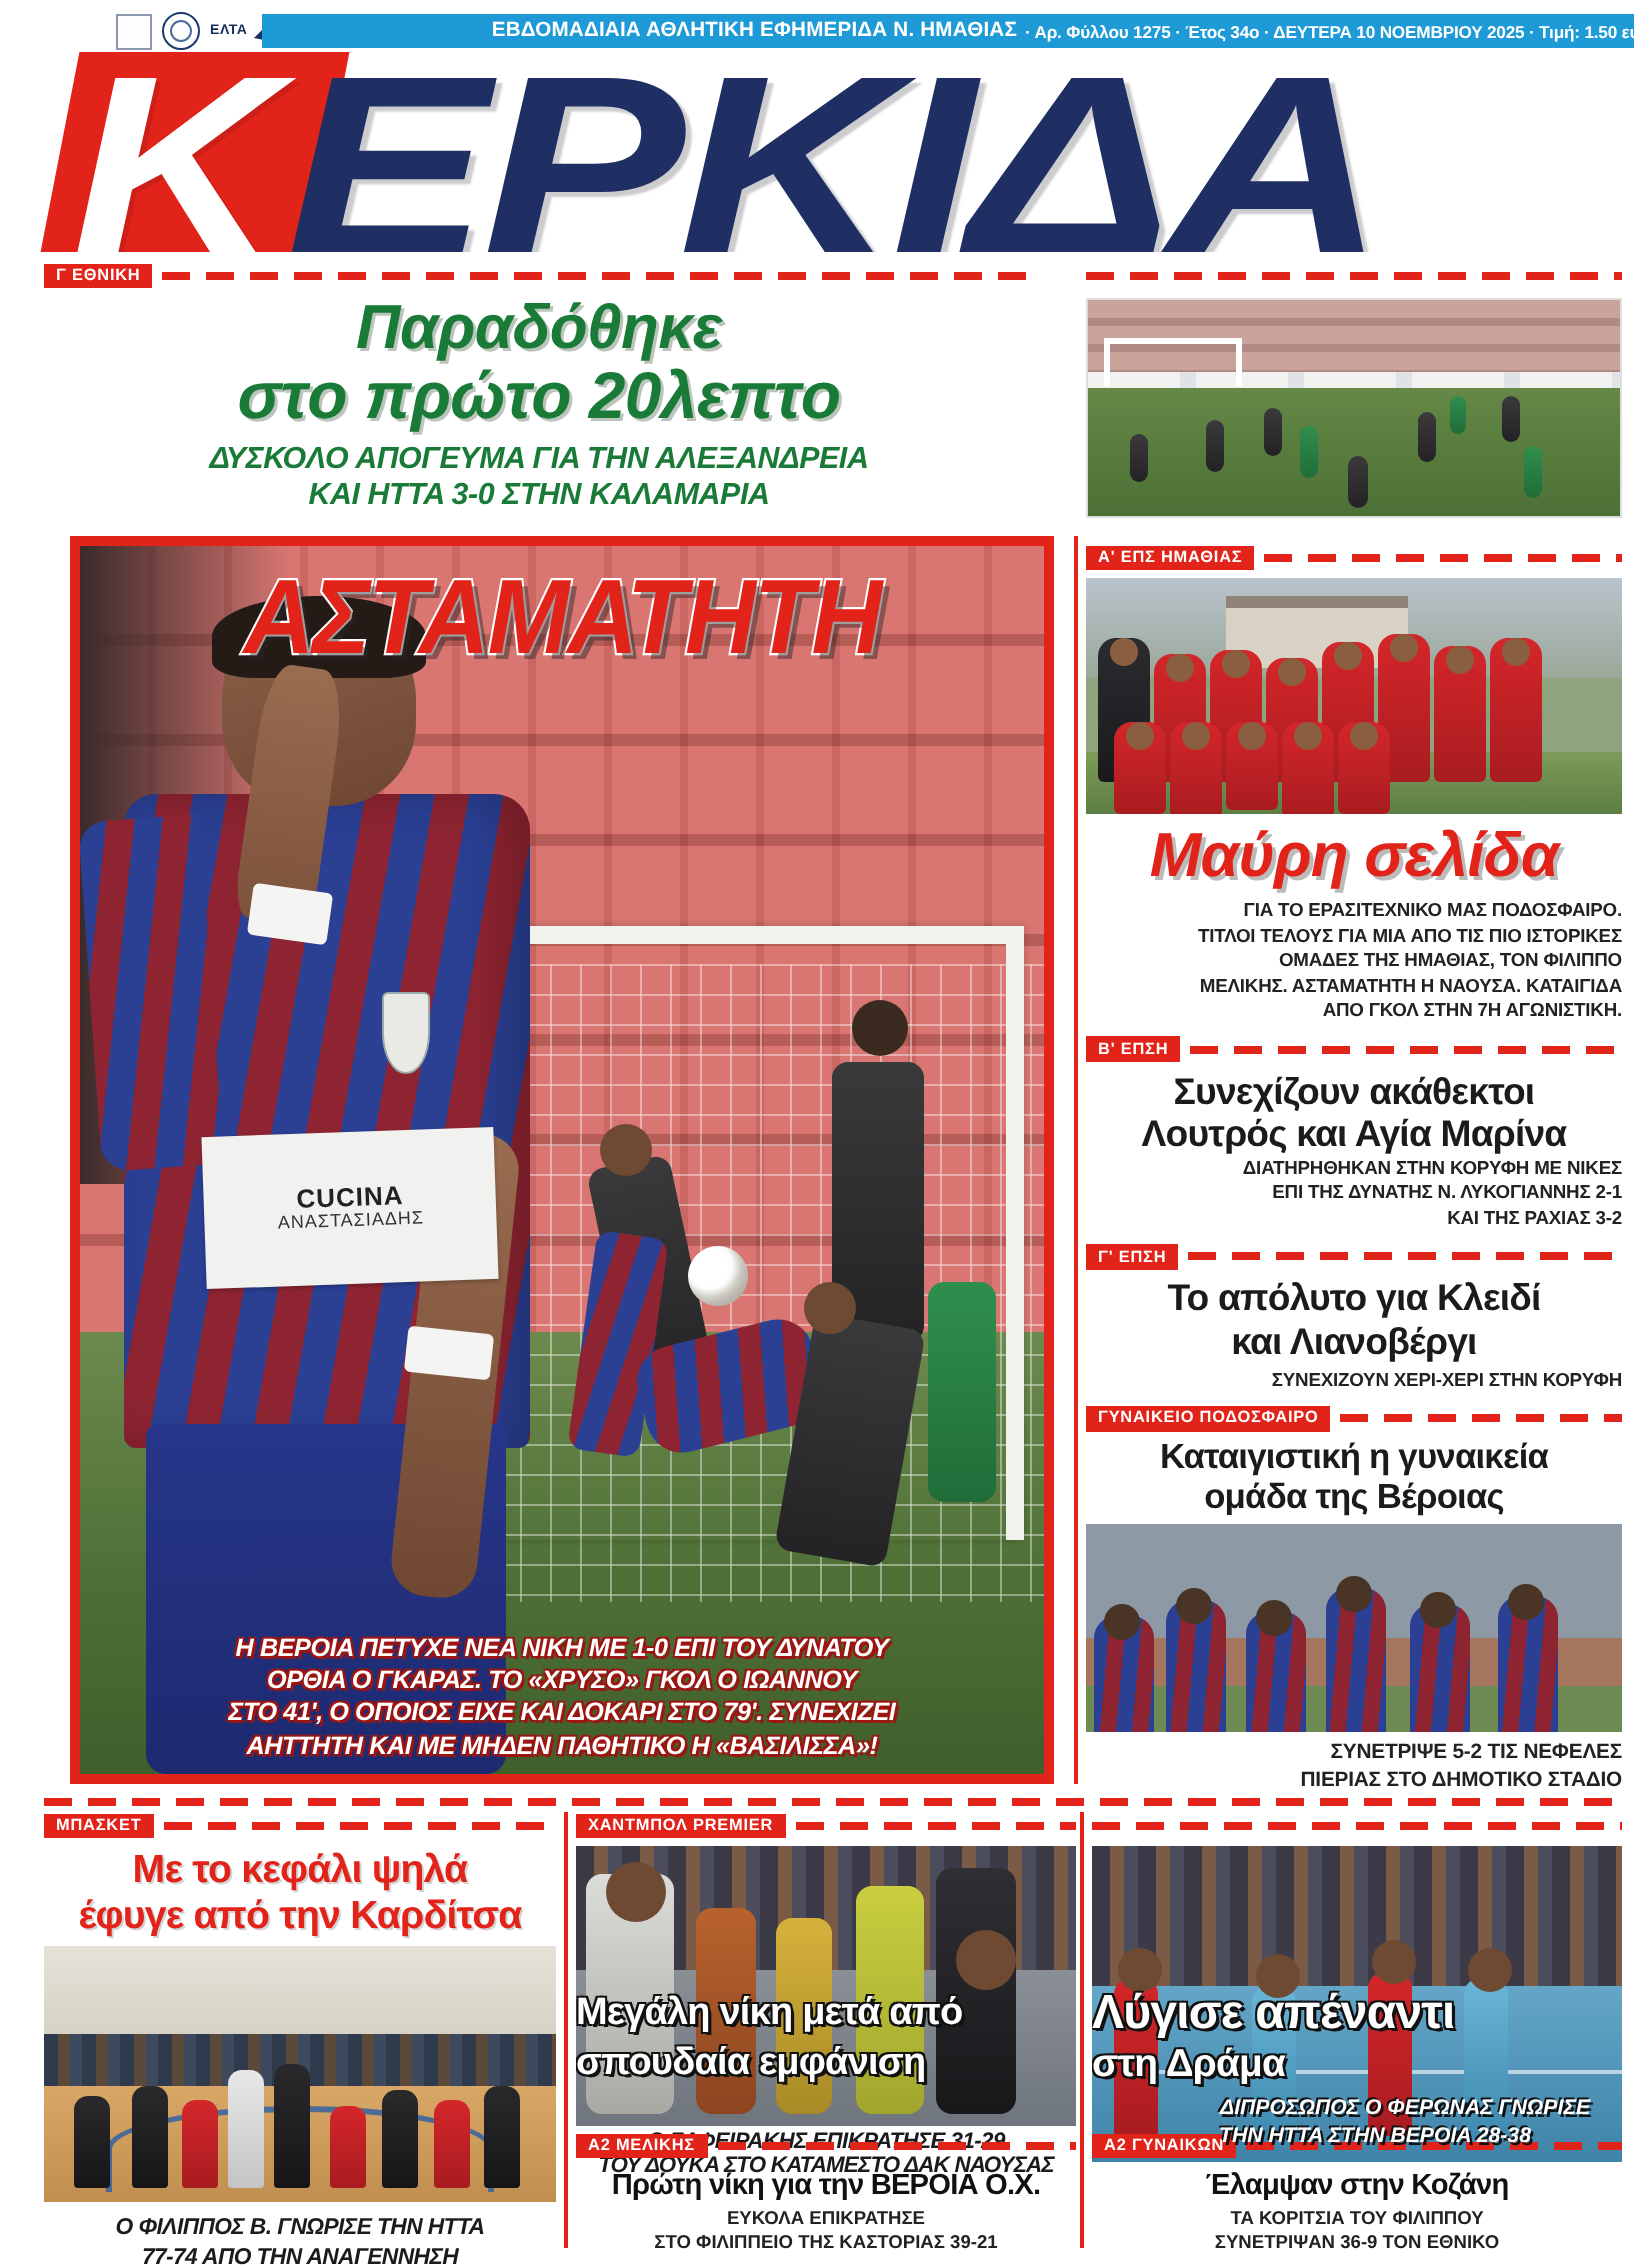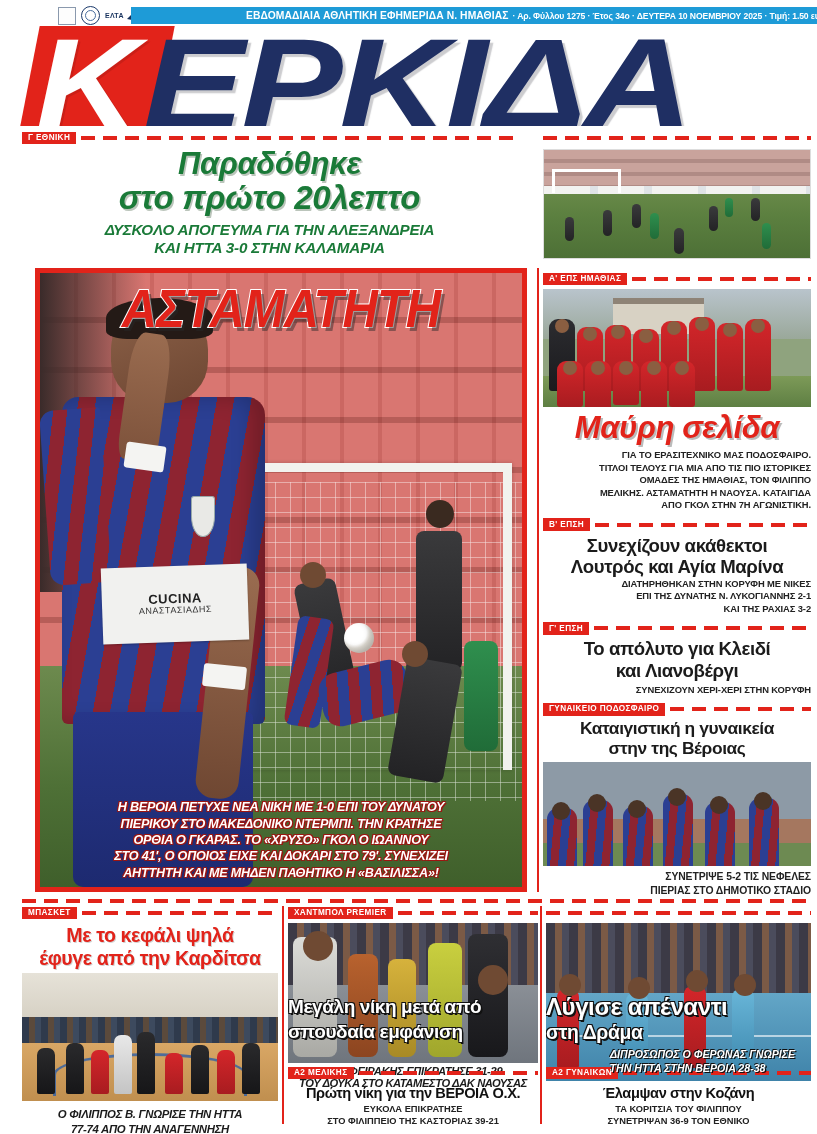"στην της Βέροιας" div { text: στην -> ομάδα }
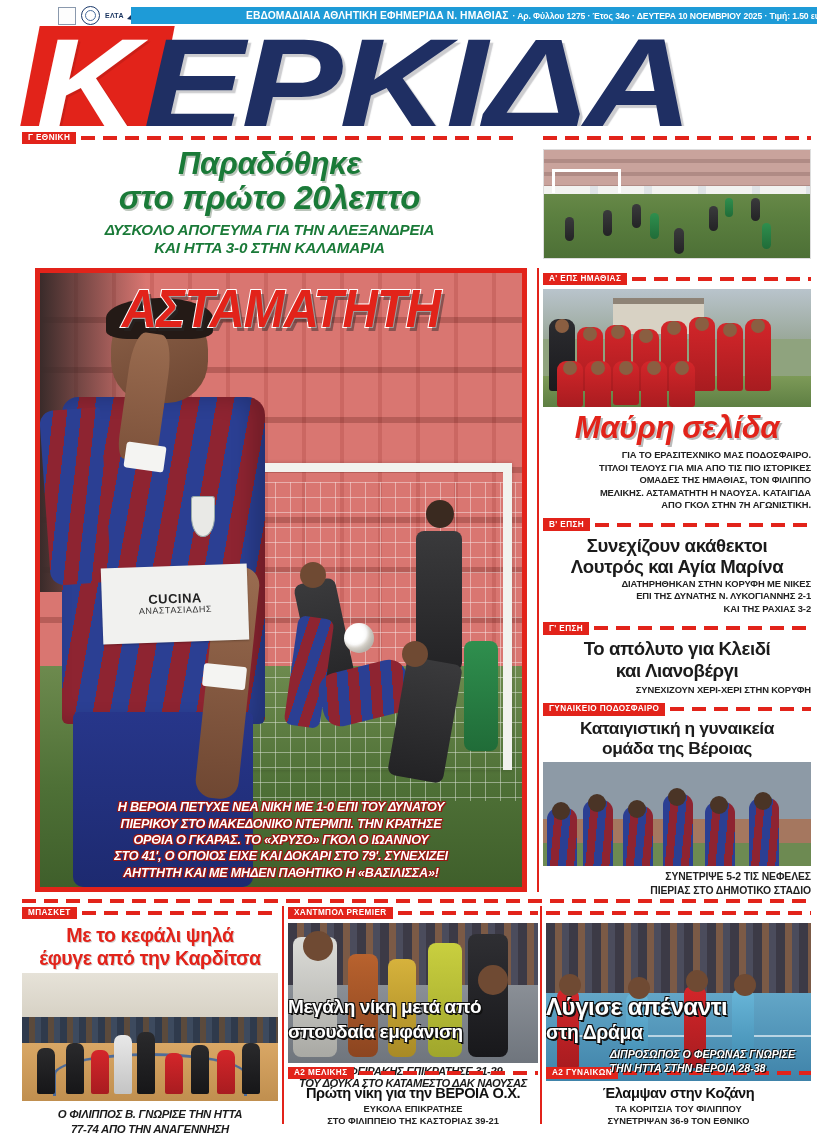"ΠΙΕΡΙΚΟΥ ΣΤΟ ΜΑΚΕΔΟΝΙΚΟ ΝΤΕΡΜΠΙ. ΤΗΝ" div { html: <div>ΠΙΕΡΙΚΟΥ ΣΤΟ ΜΑΚΕΔΟΝΙΚΟ ΝΤΕΡΜΠΙ. ΤΗΝ ΚΡΑΤΗΣΕ</div> -> none }
